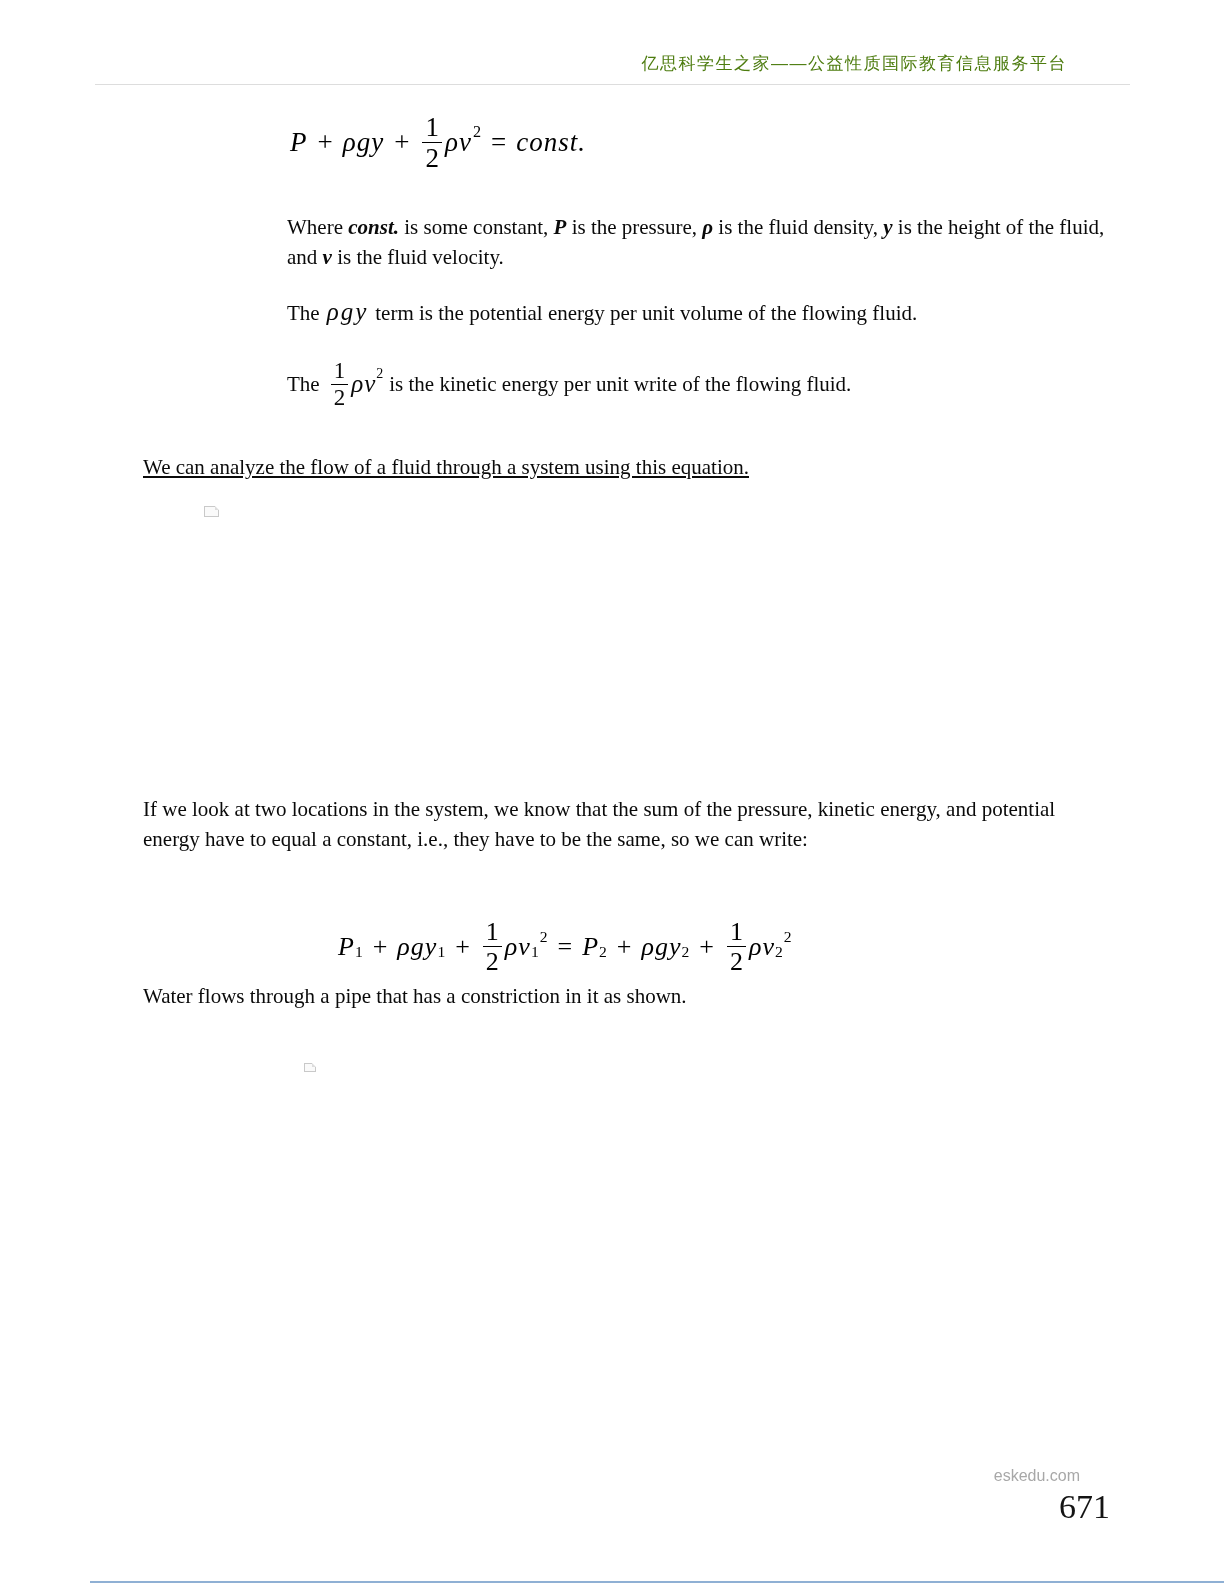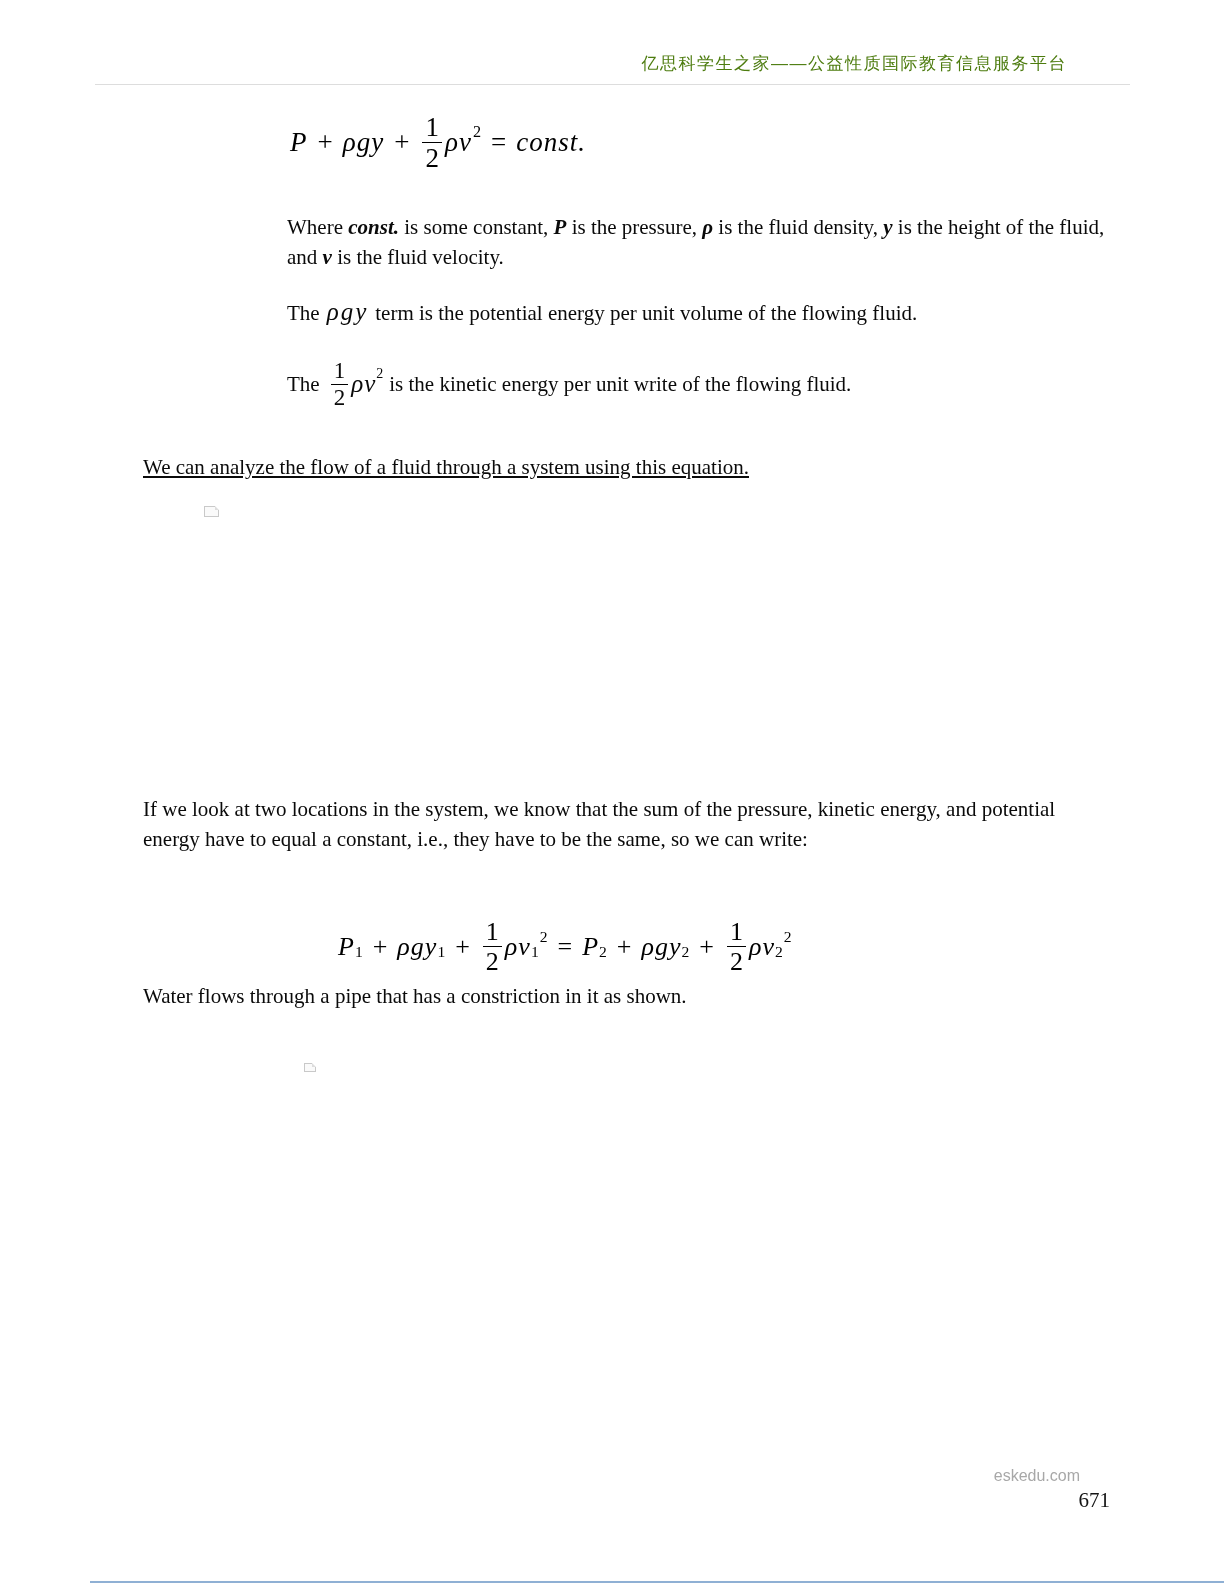"671" .footer-page { font-size: 21px -> 34px }
